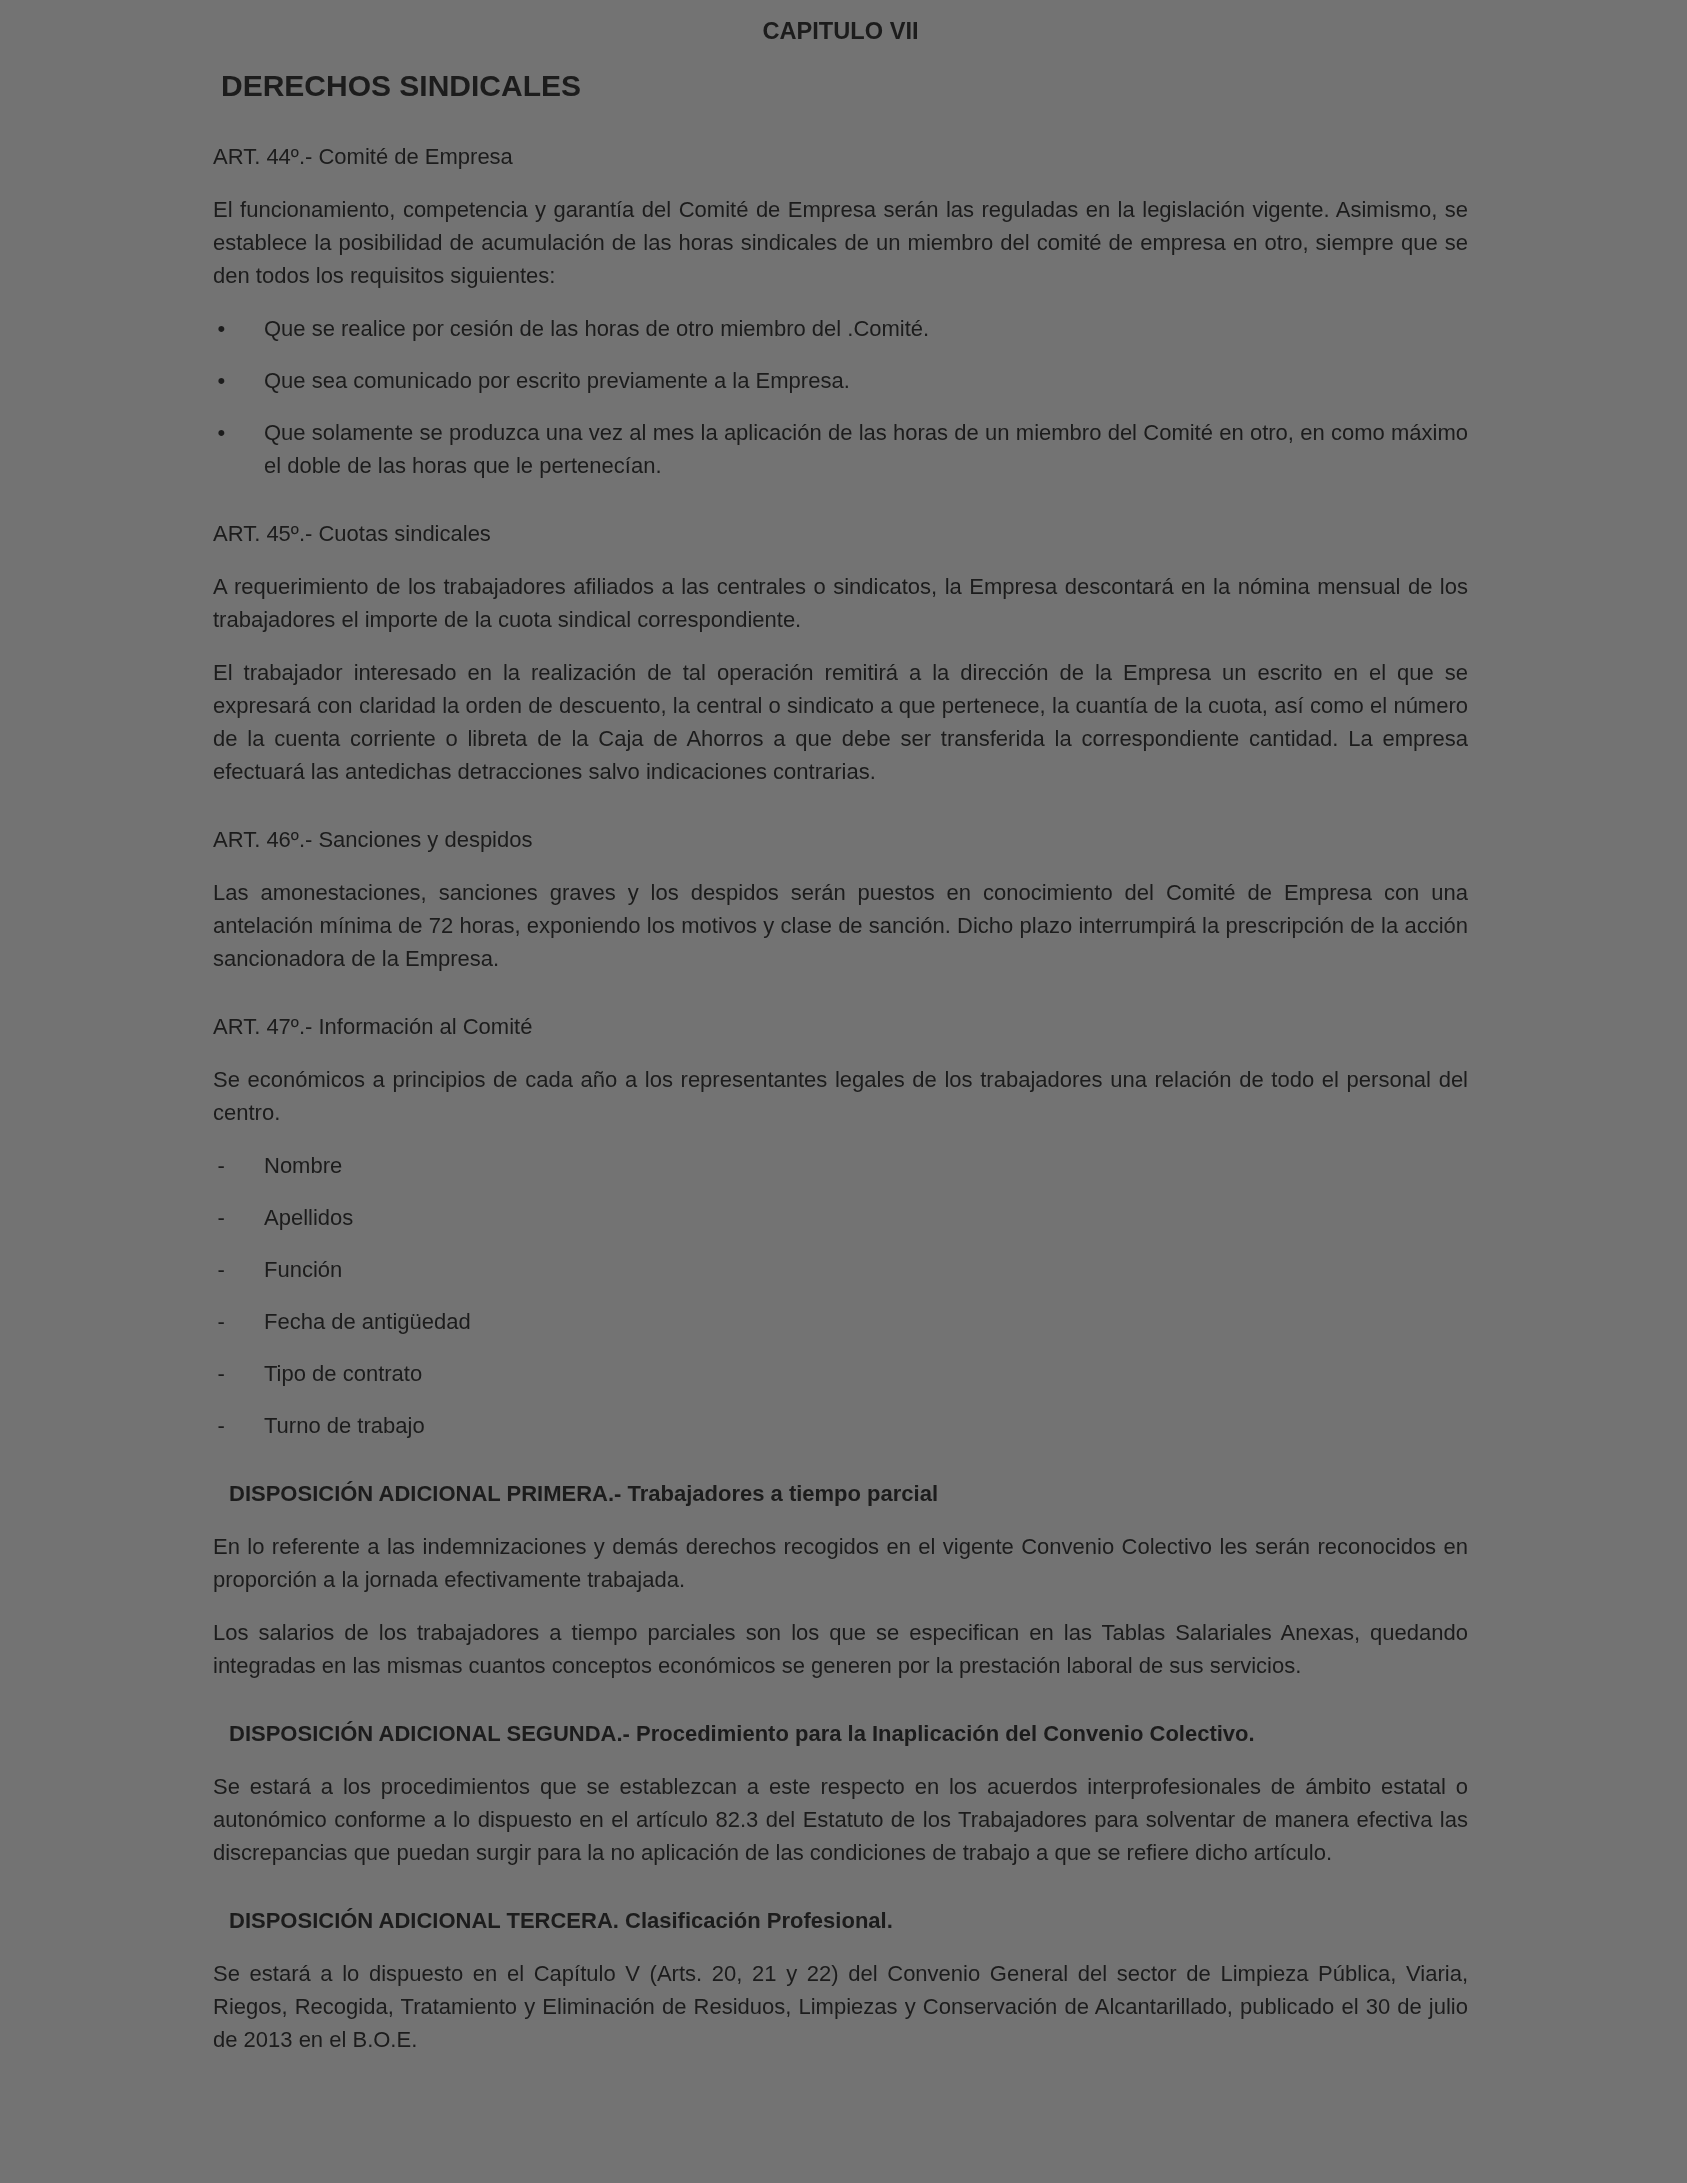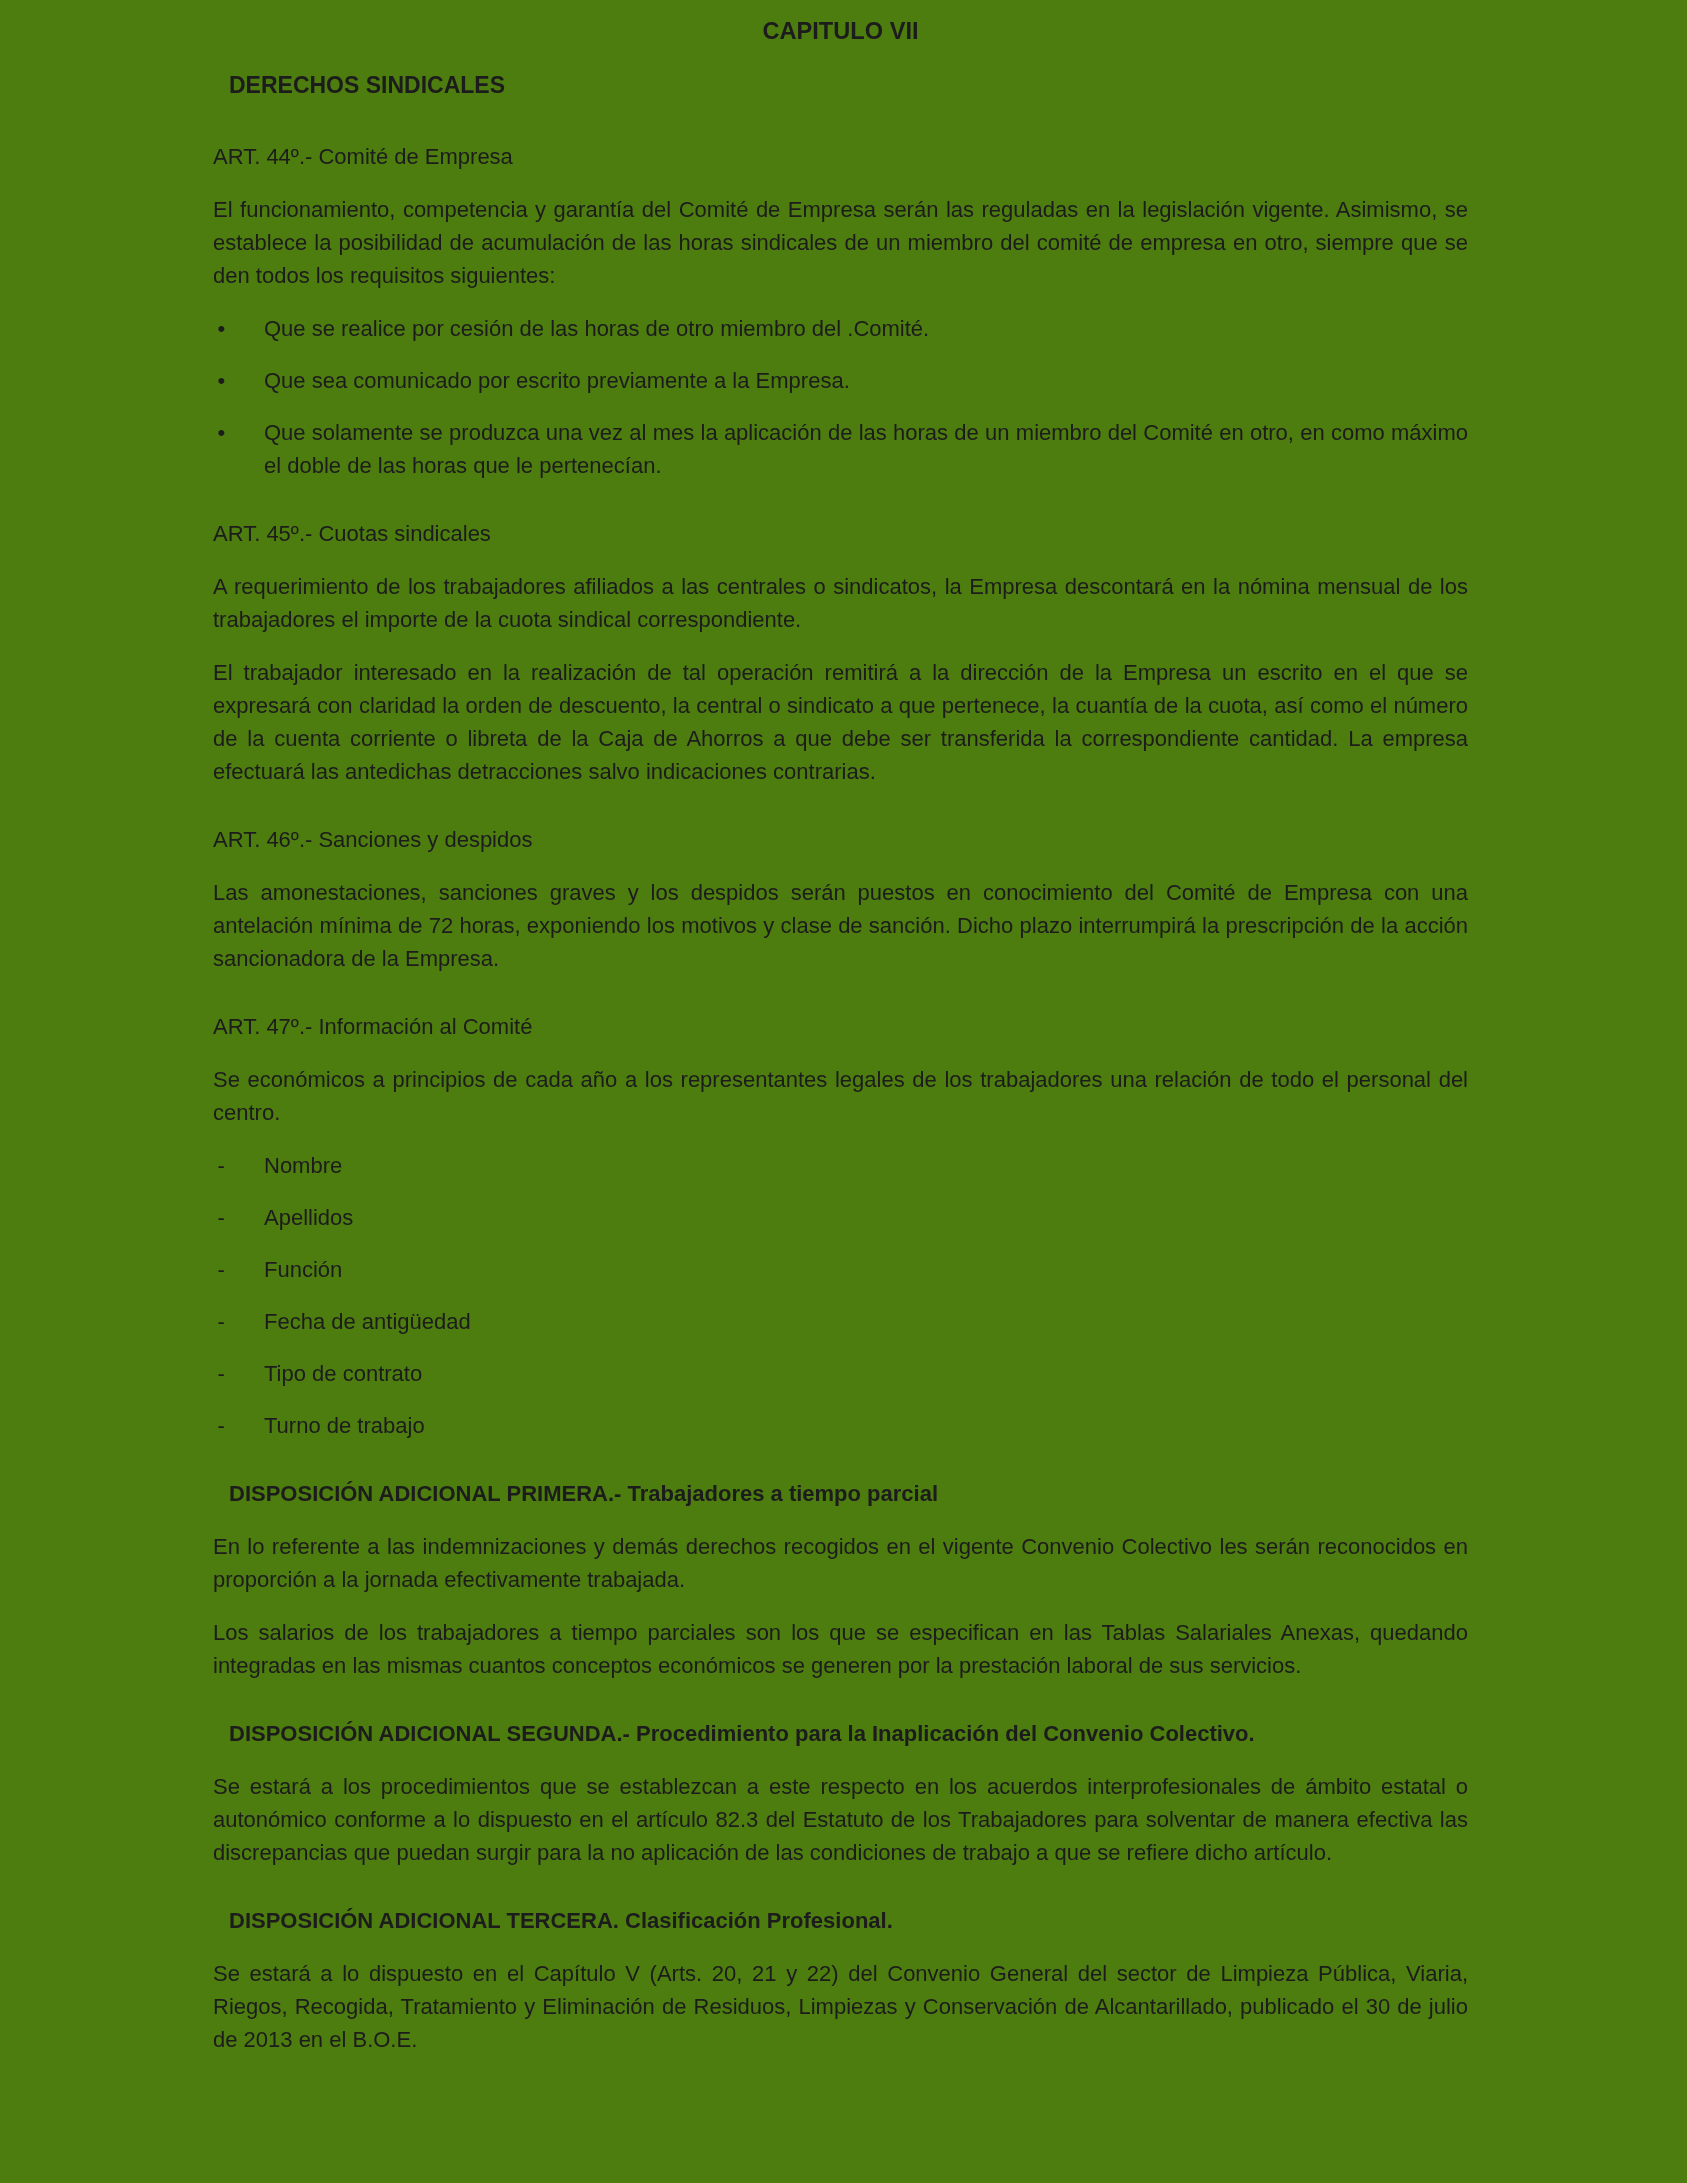"CAPITULO VII" .page { background: #4d7c0f -> #737373 }
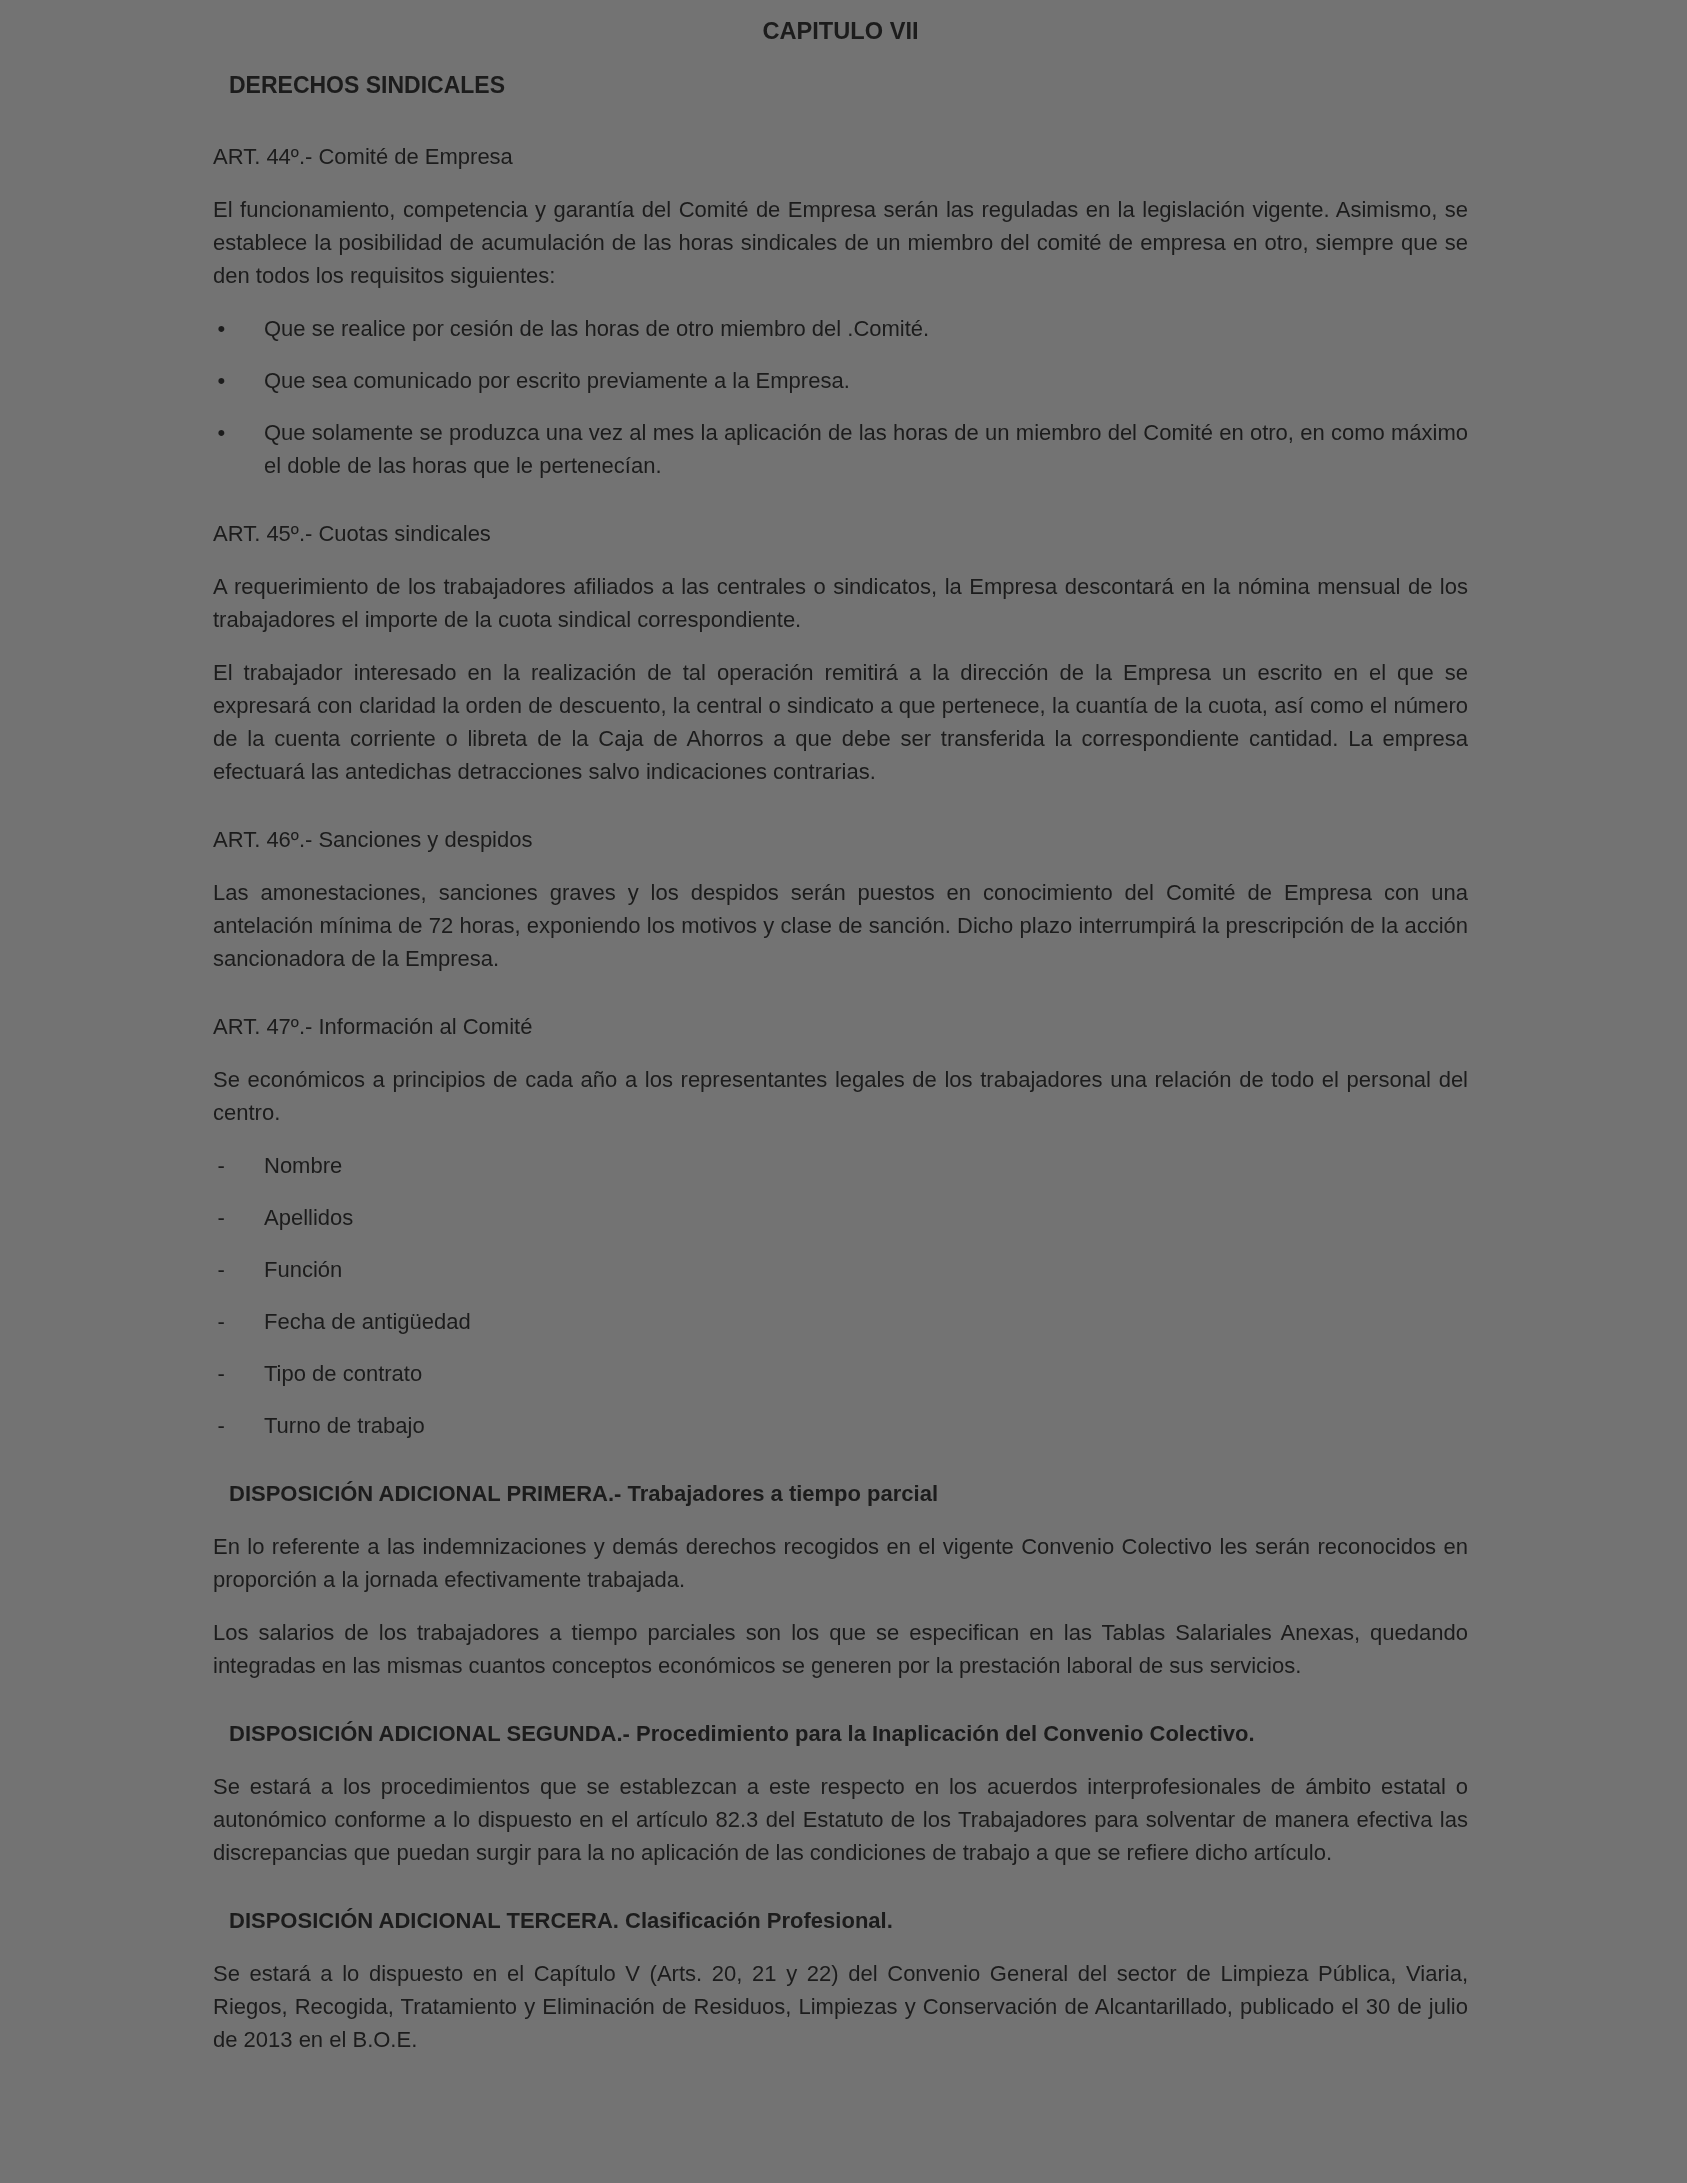"DERECHOS SINDICALES" .doc-subtitle { font-size: 23px -> 30px; margin: 0 0 38px 16px -> 0 0 38px 8px }
